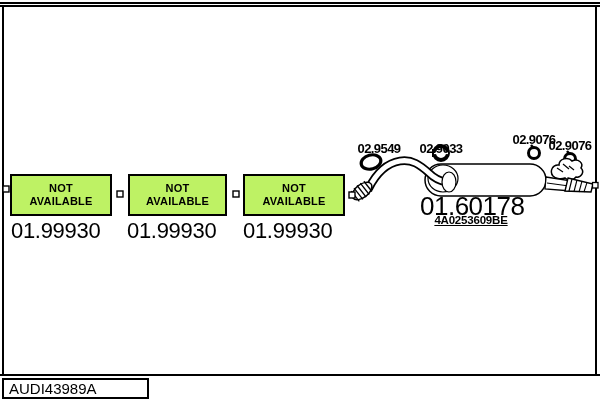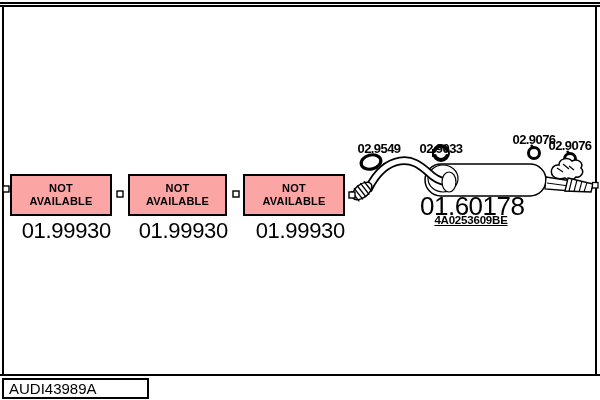"NOT AVAILABLE" .na-box { background: #fca5a5 -> #bef264 }
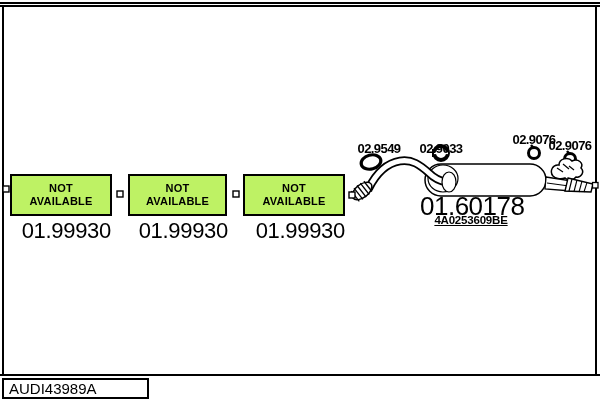"01.99930" .big-num { text-align: right -> left }
